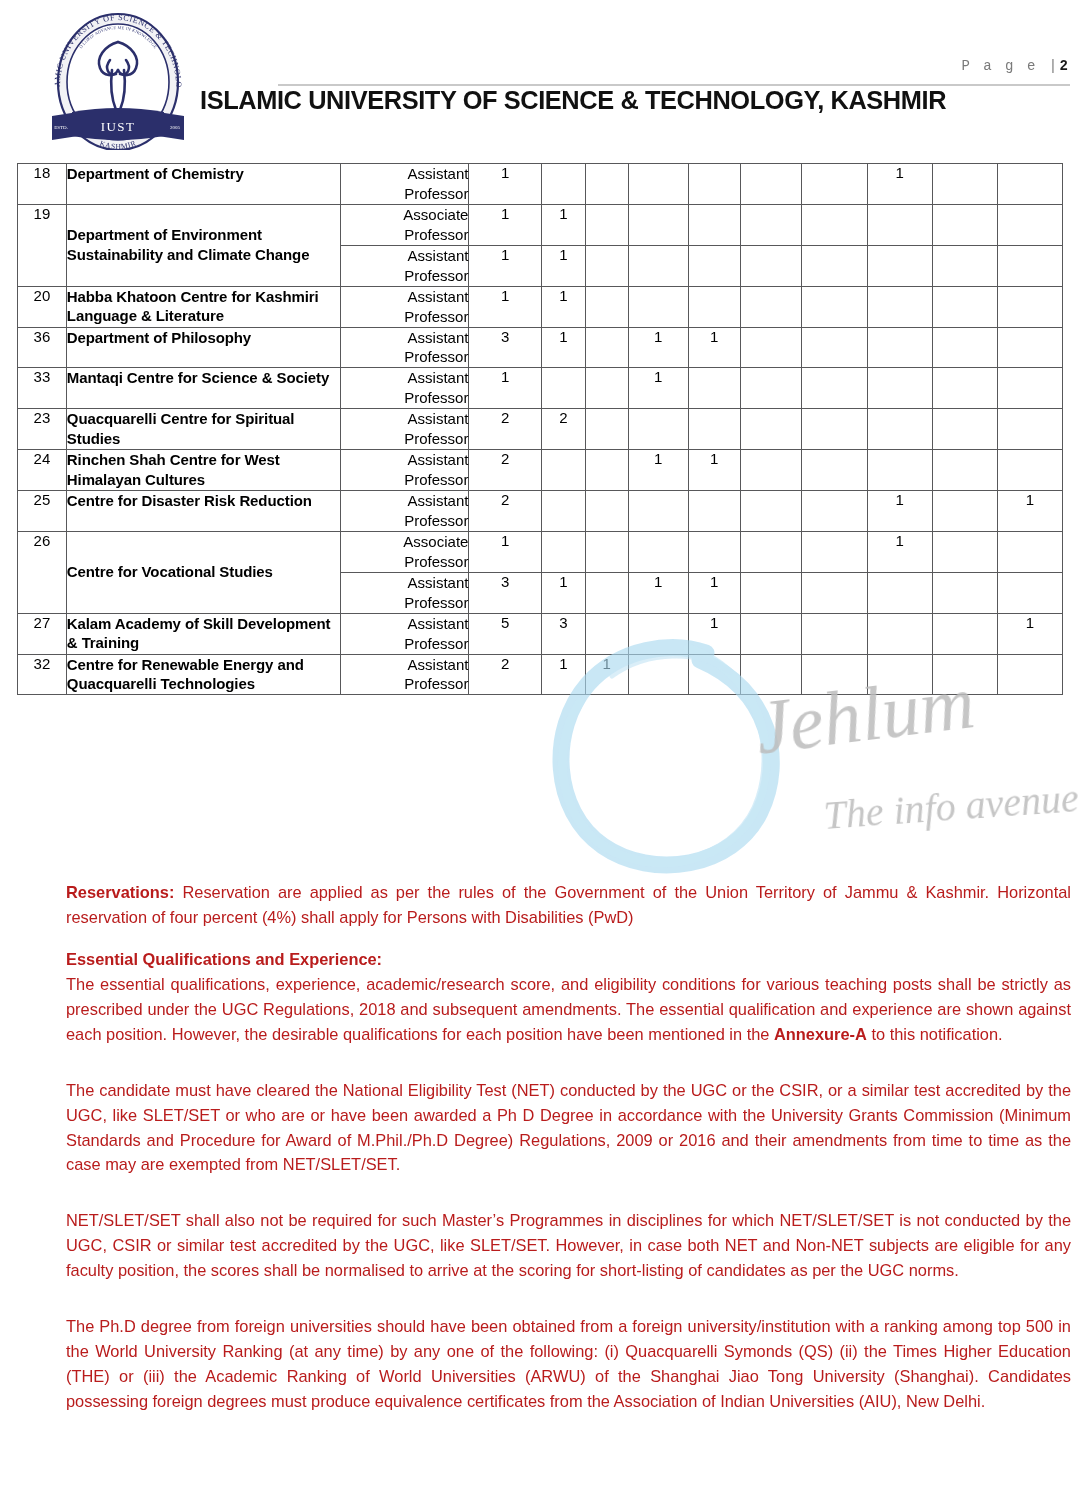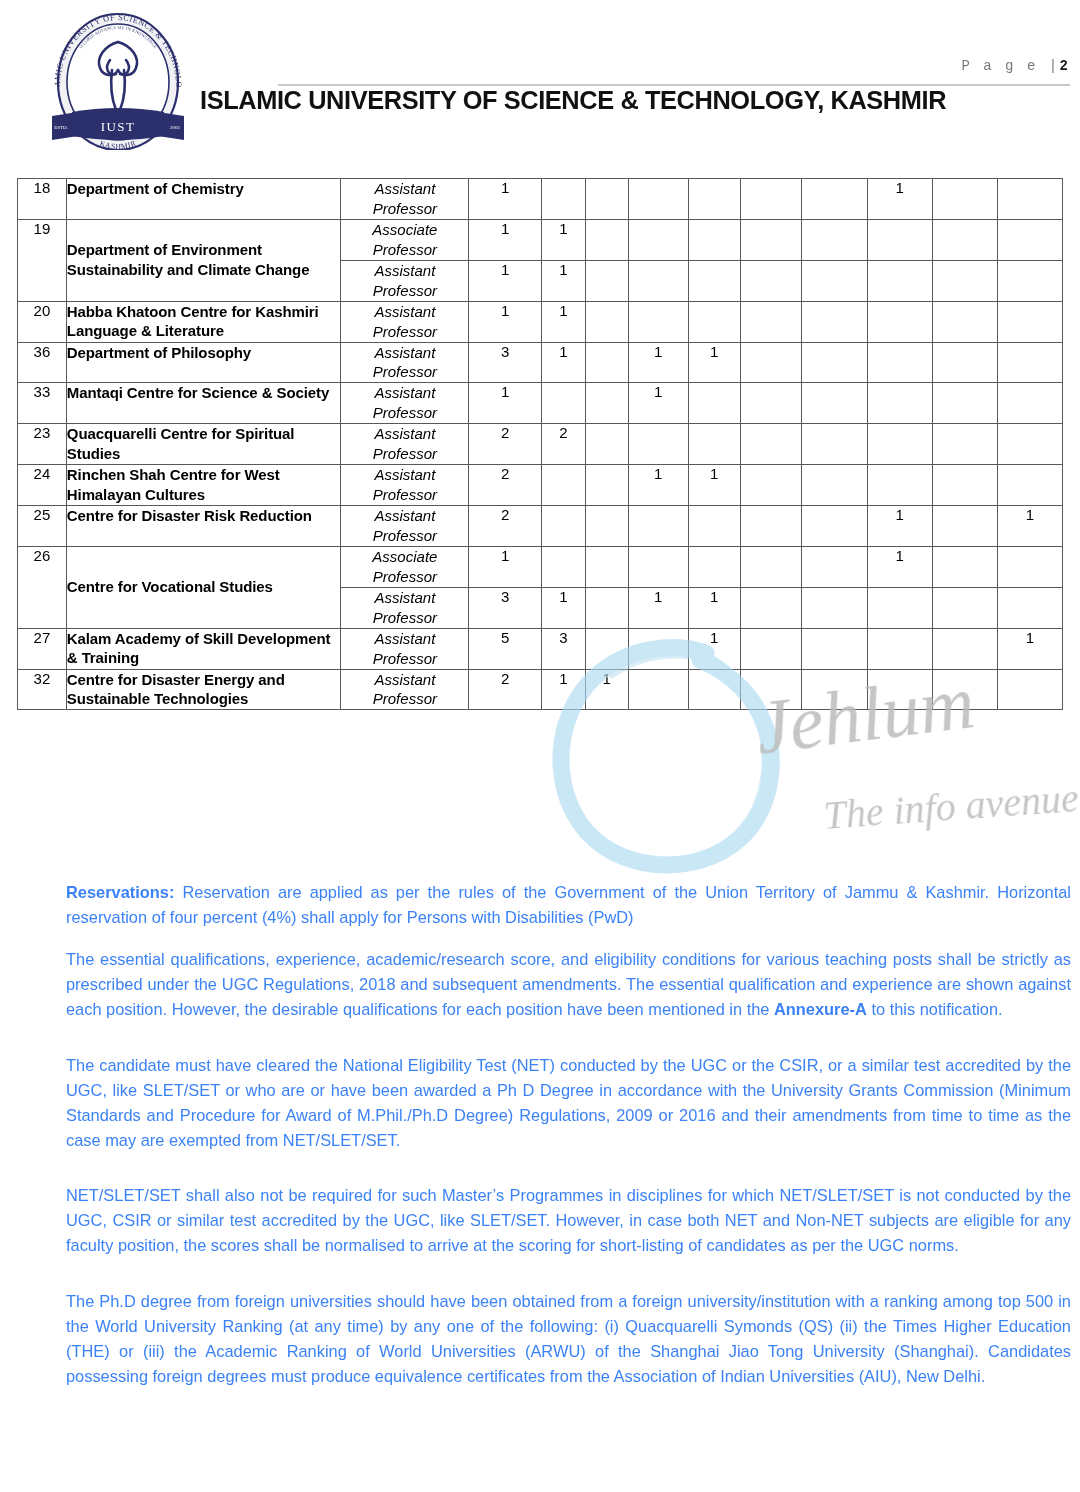"18" .table-zone { top: 178px -> 163px }
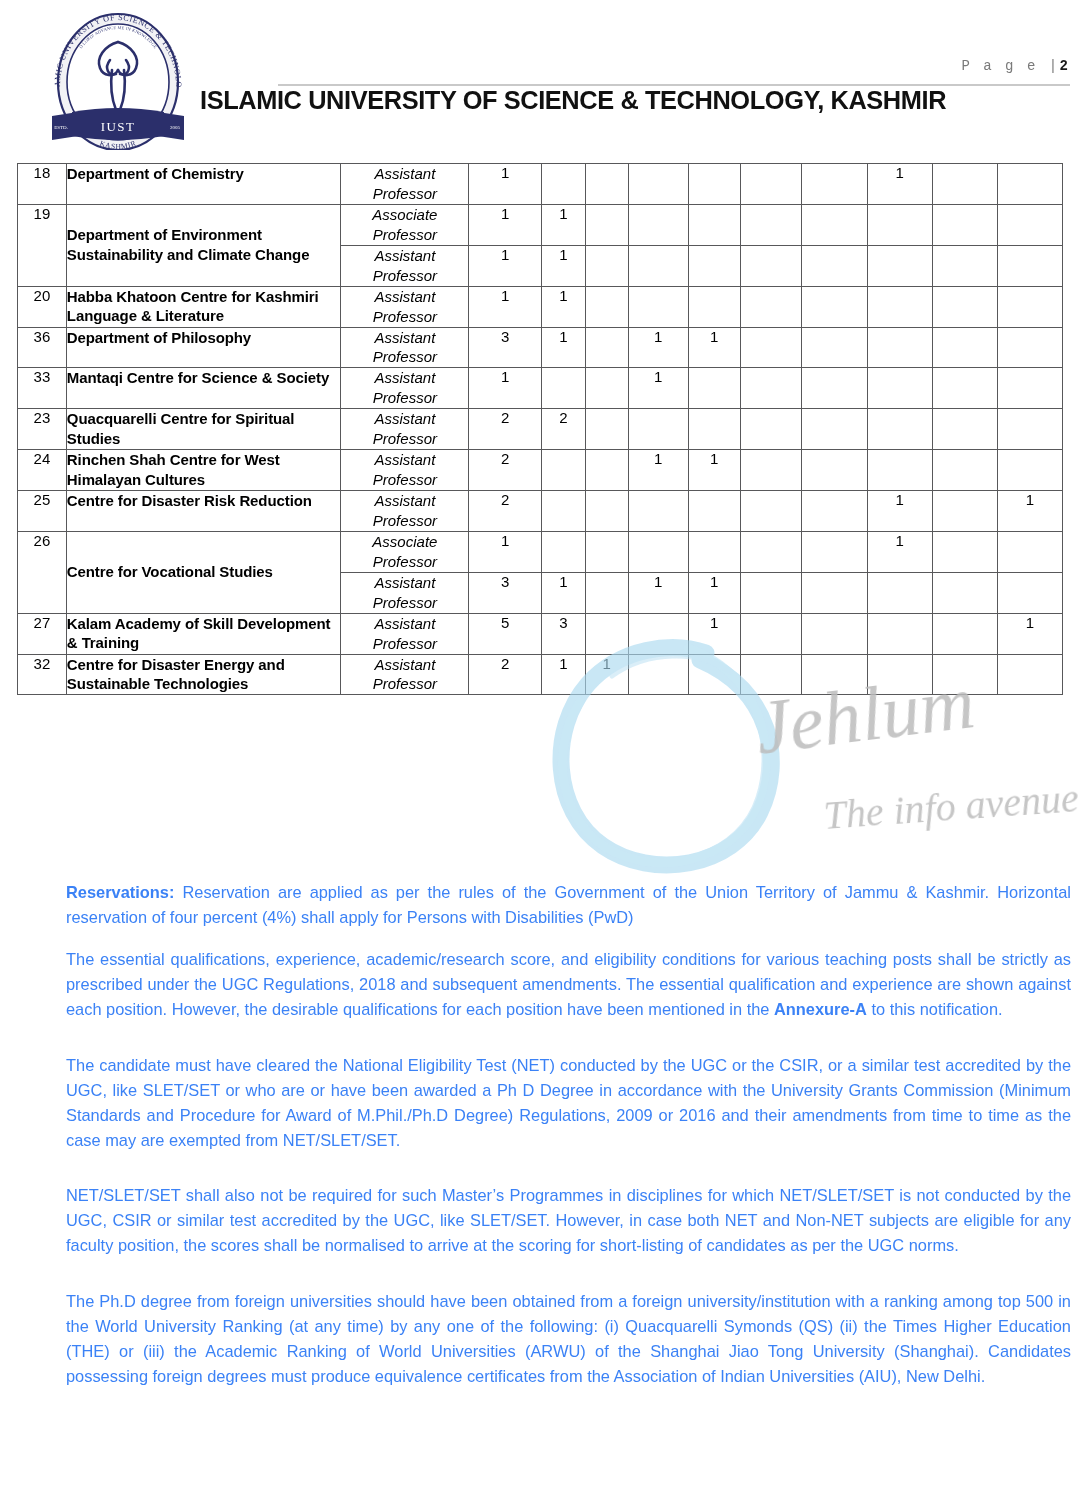"Assistant" td.c-desig { font-style: italic -> none; text-align: center -> right }
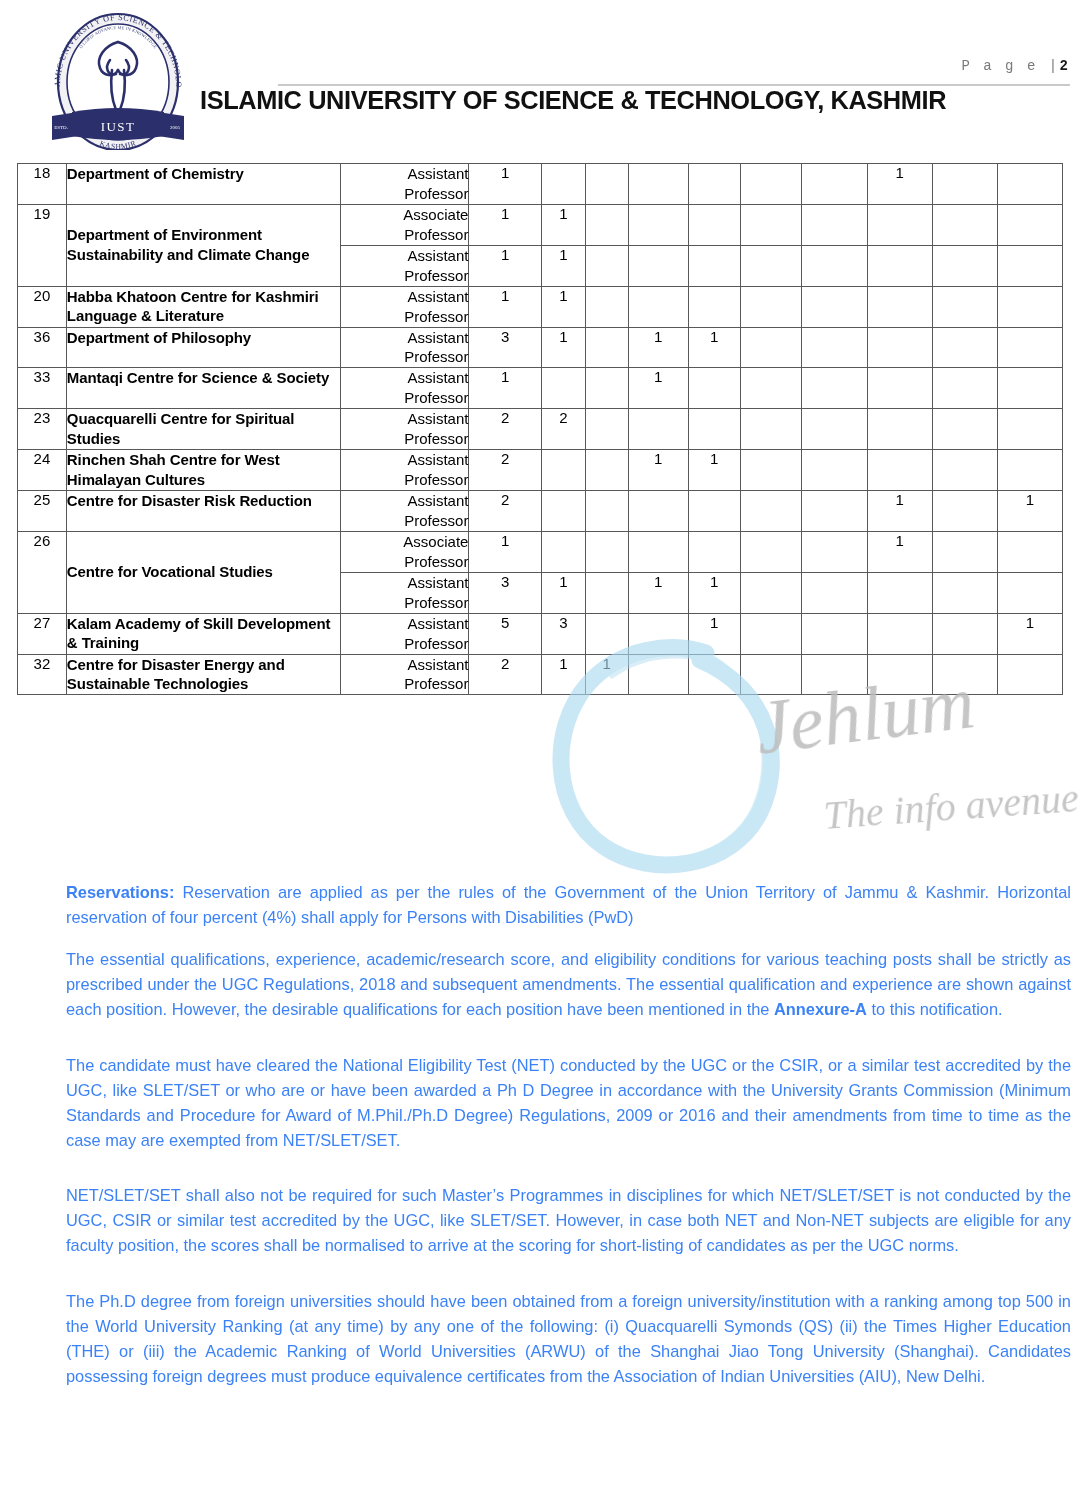"Centre for Disaster Energy and" td.c-dept { text: Disaster Energy and Sustainable -> Renewable Energy and Quacquarelli }
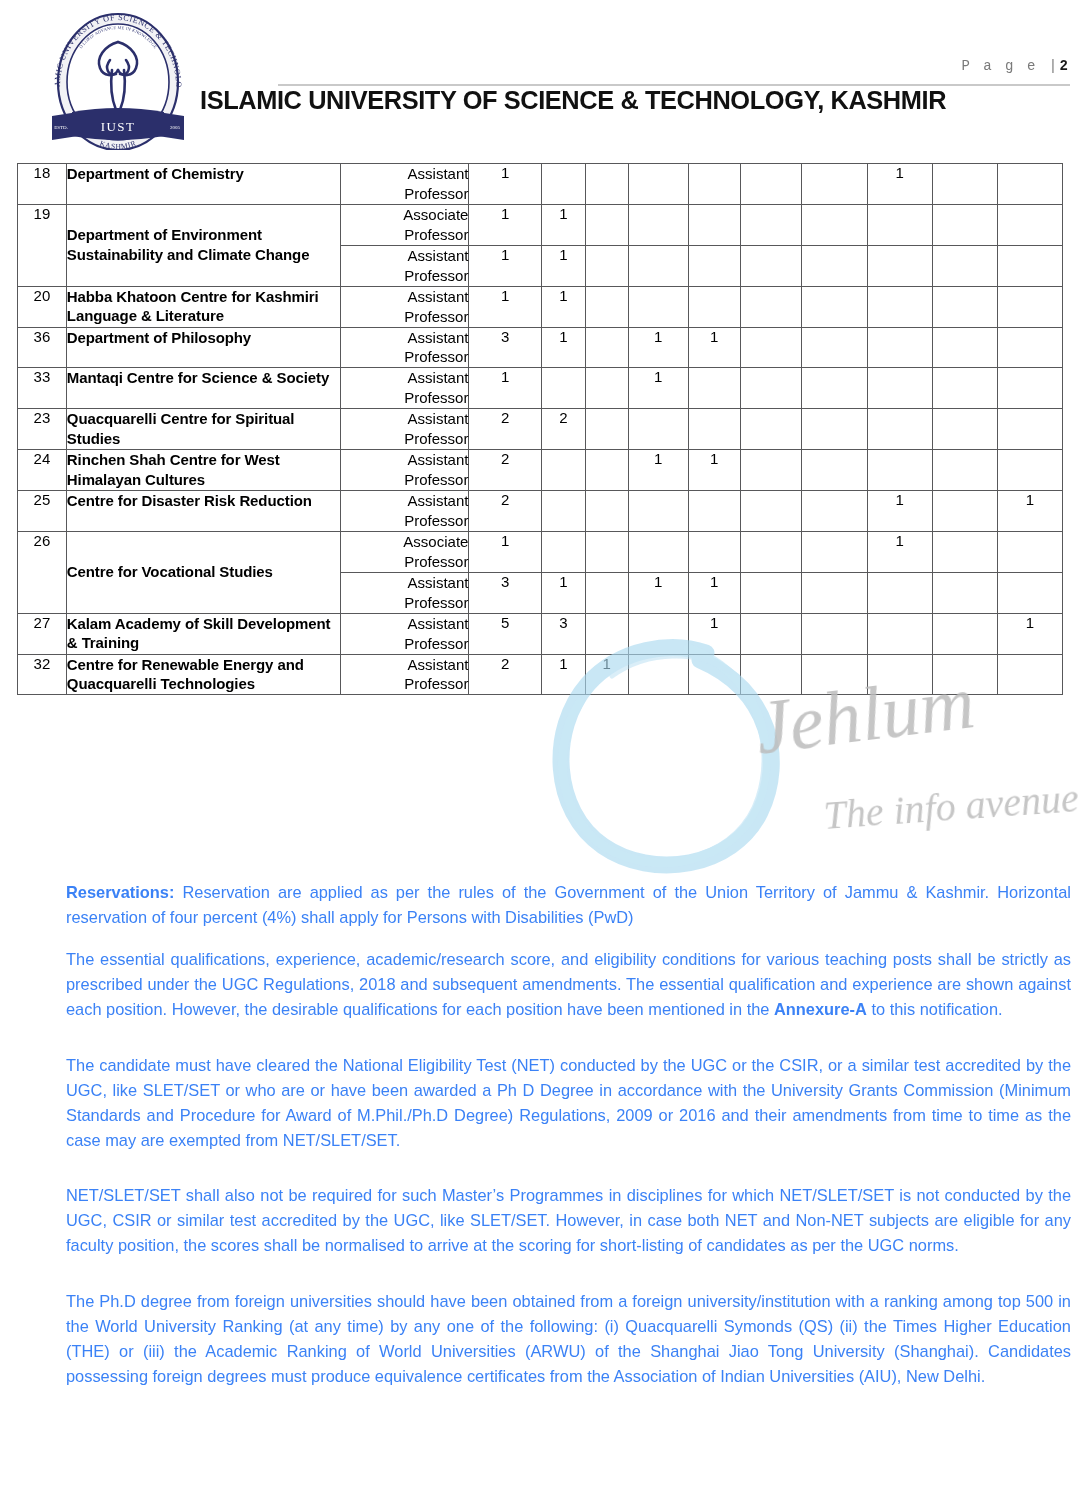"Reservations: Reservation are applied as" .doc-body { color: #3b82f6 -> #b91c1c }
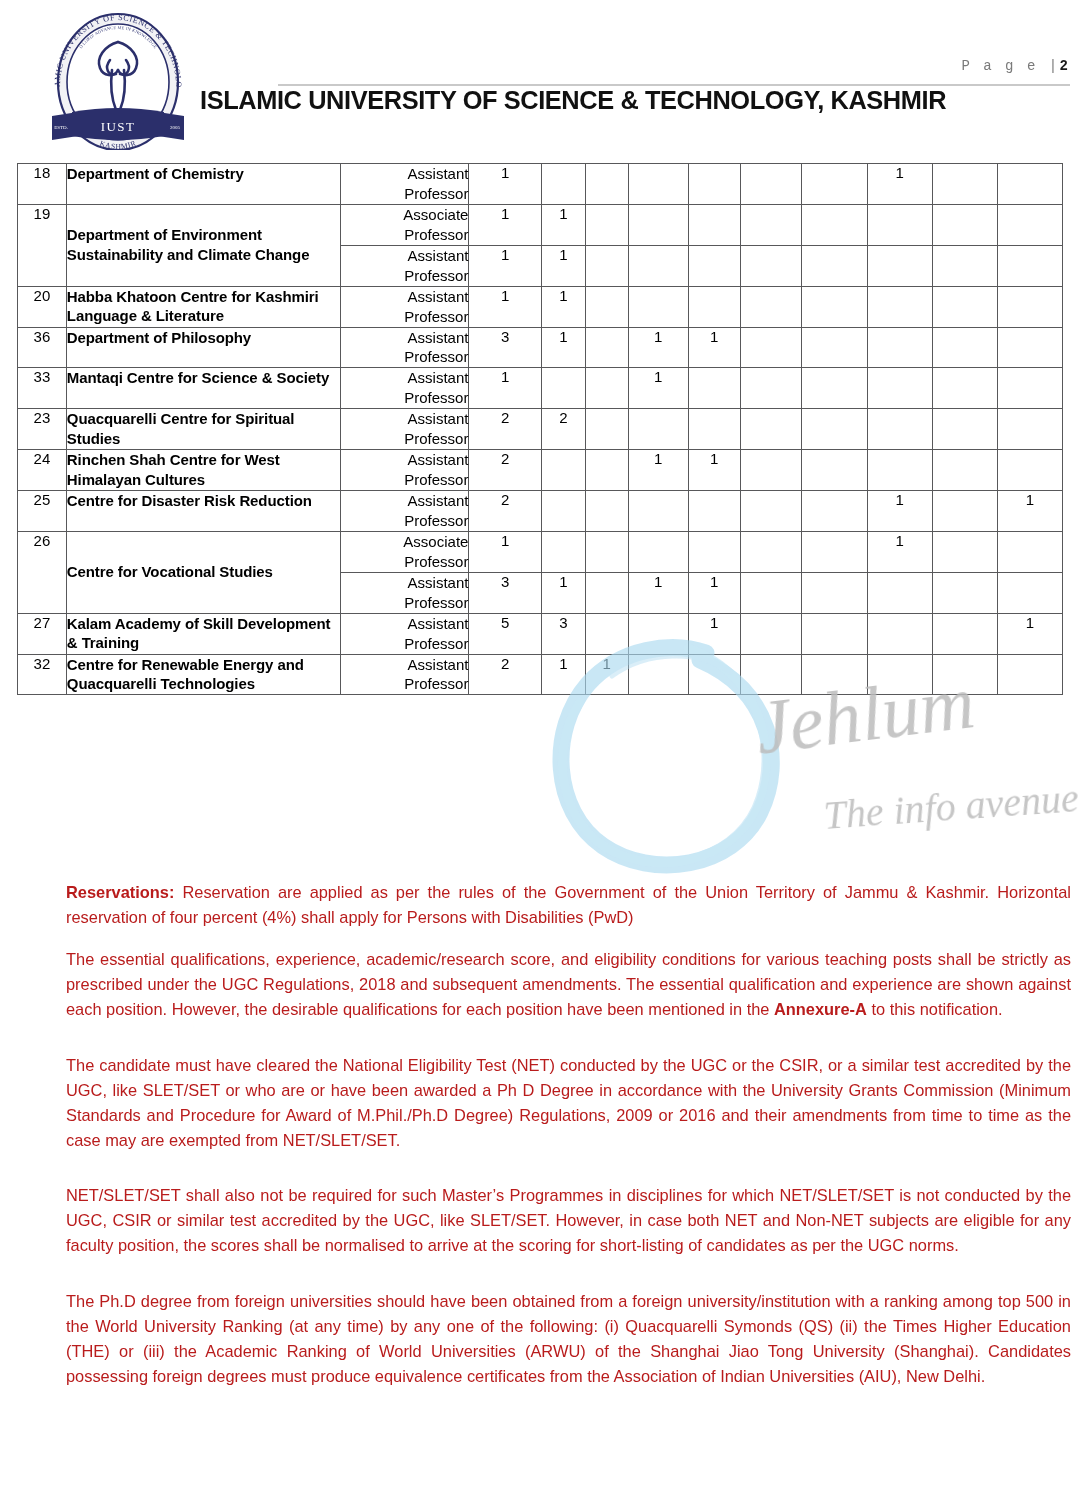"Essential Qualifications and Experience:" p.tight { html: none -> <p><b>Essential Qualifications and Experience:</b></p> }
